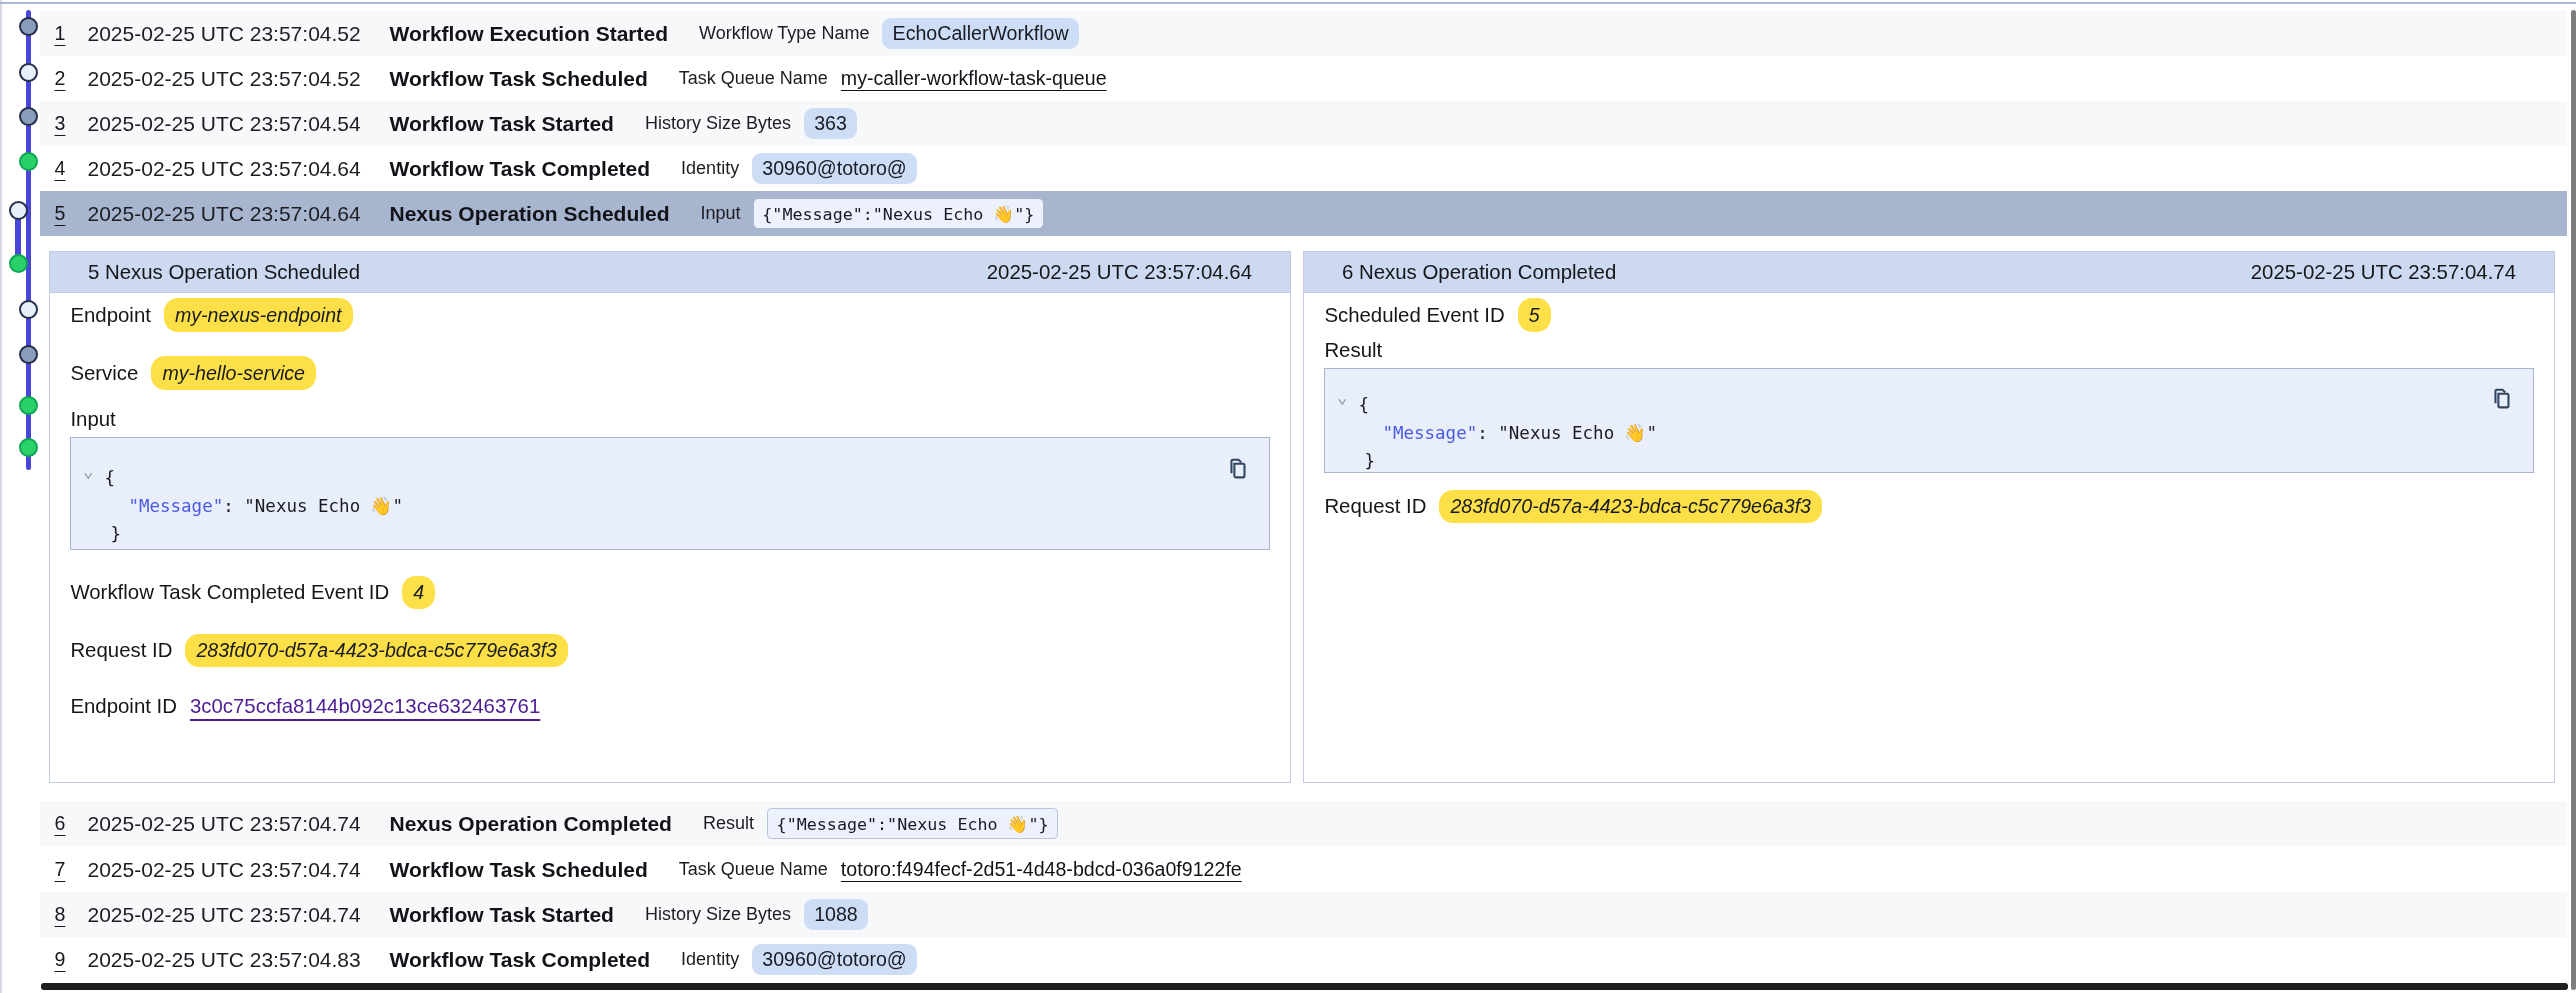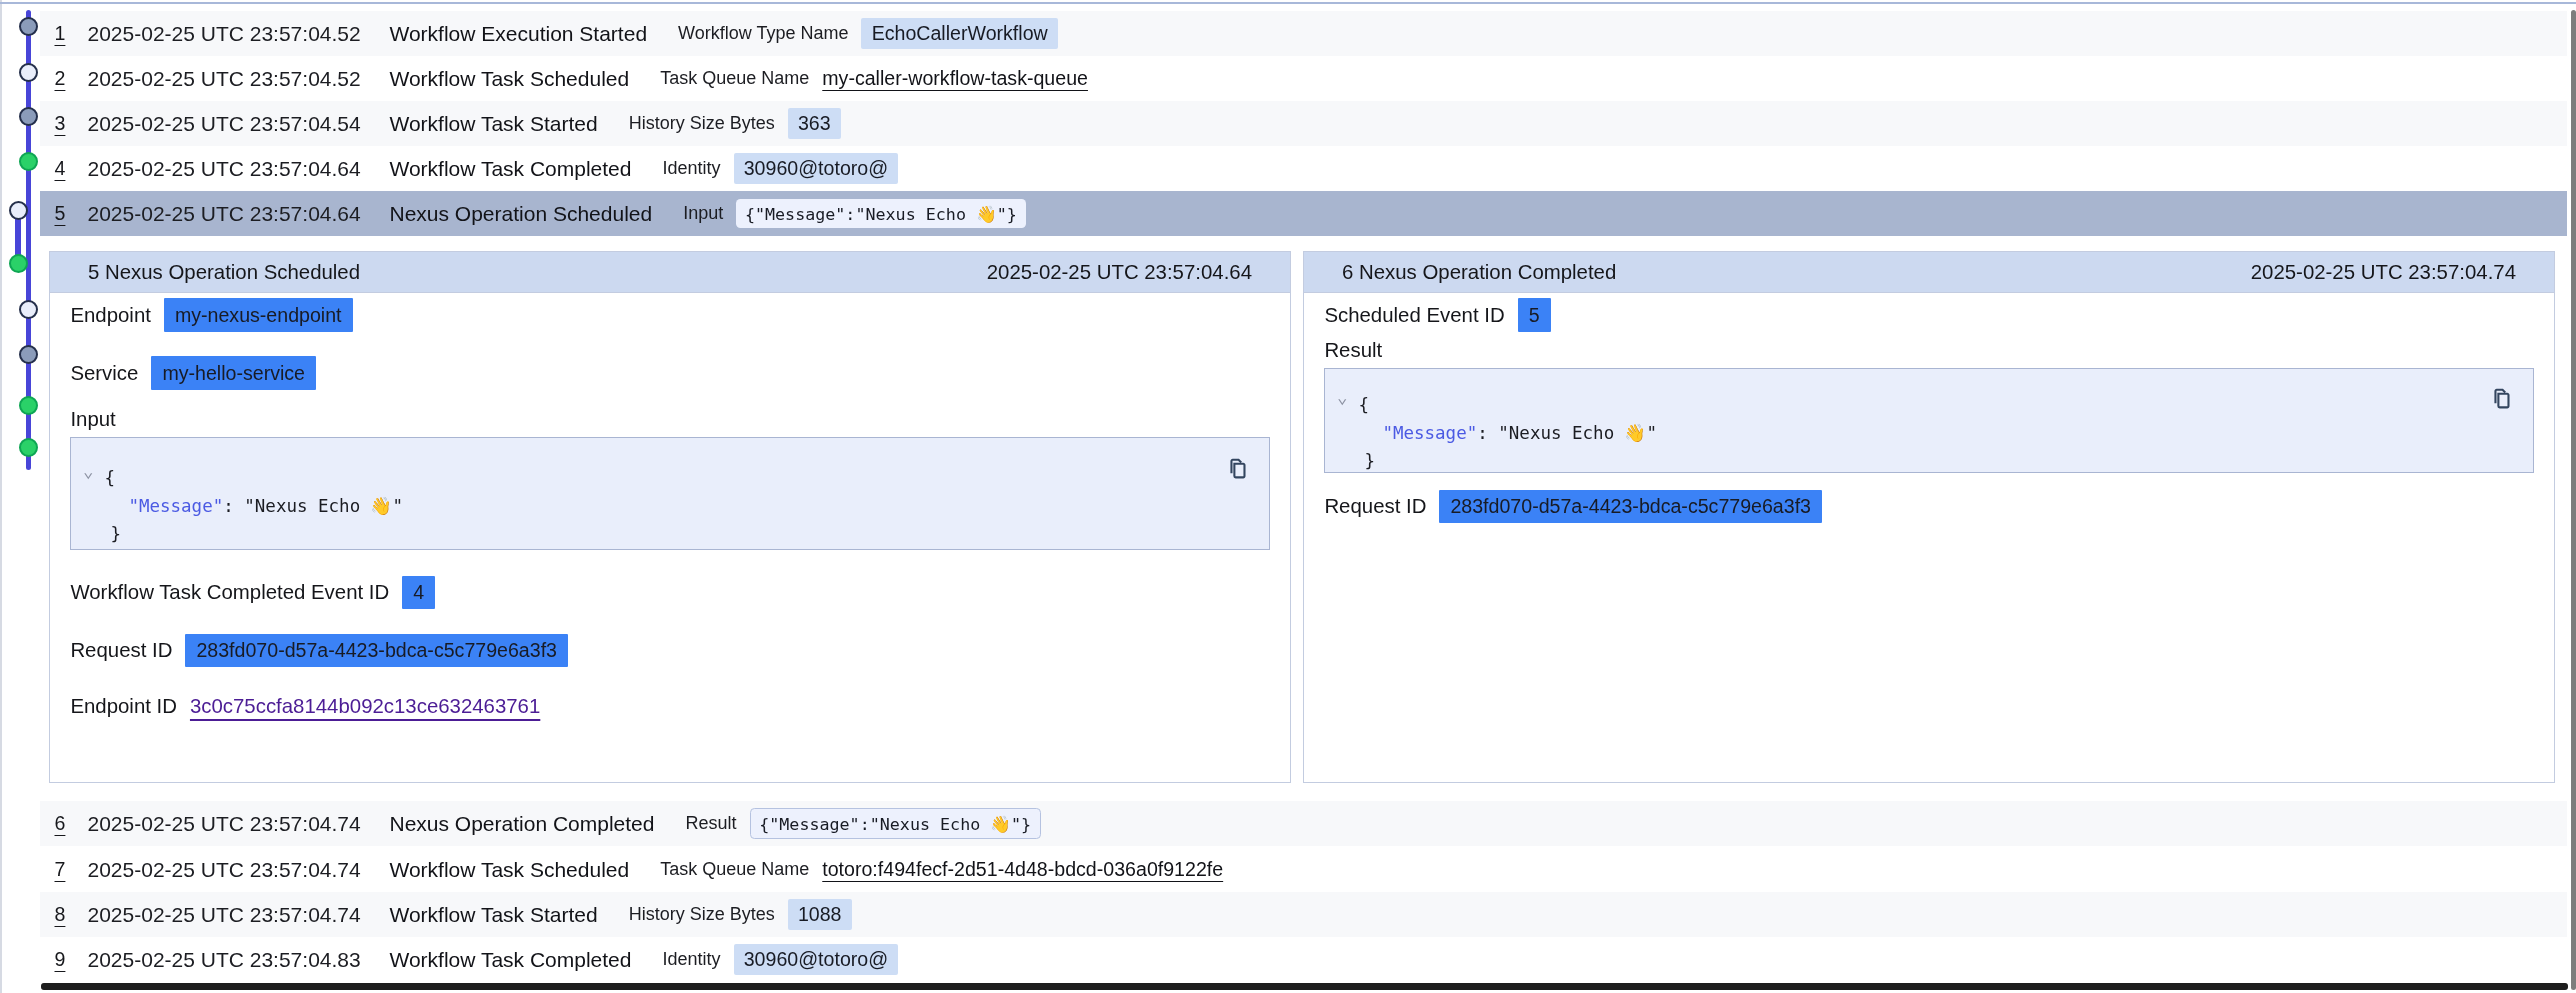"Workflow Execution Started" .name { font-weight: 400 -> 700 }
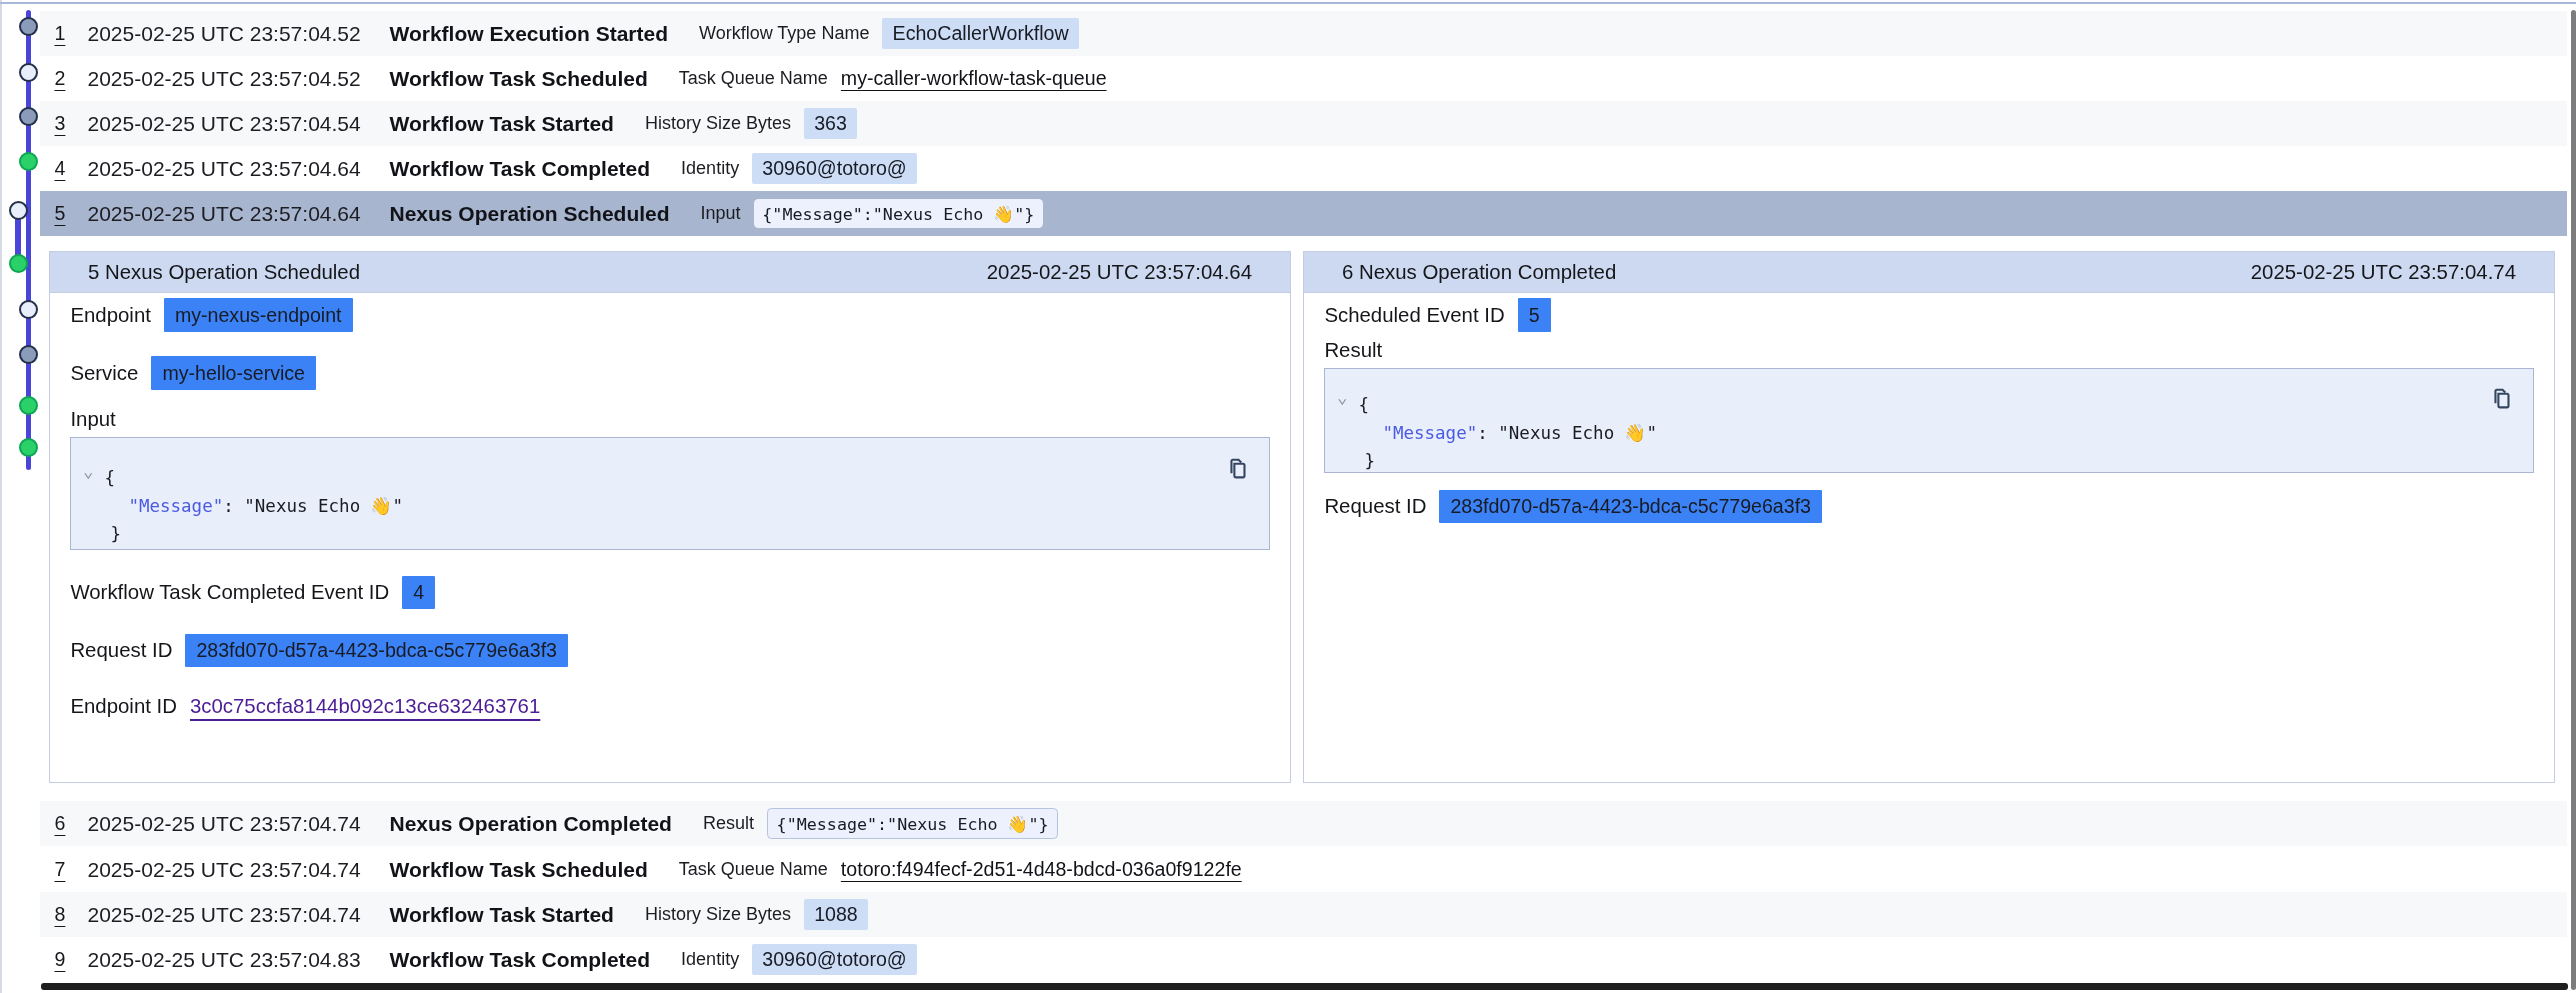"EchoCallerWorkflow" .badge { border-radius: 2px -> 9px }
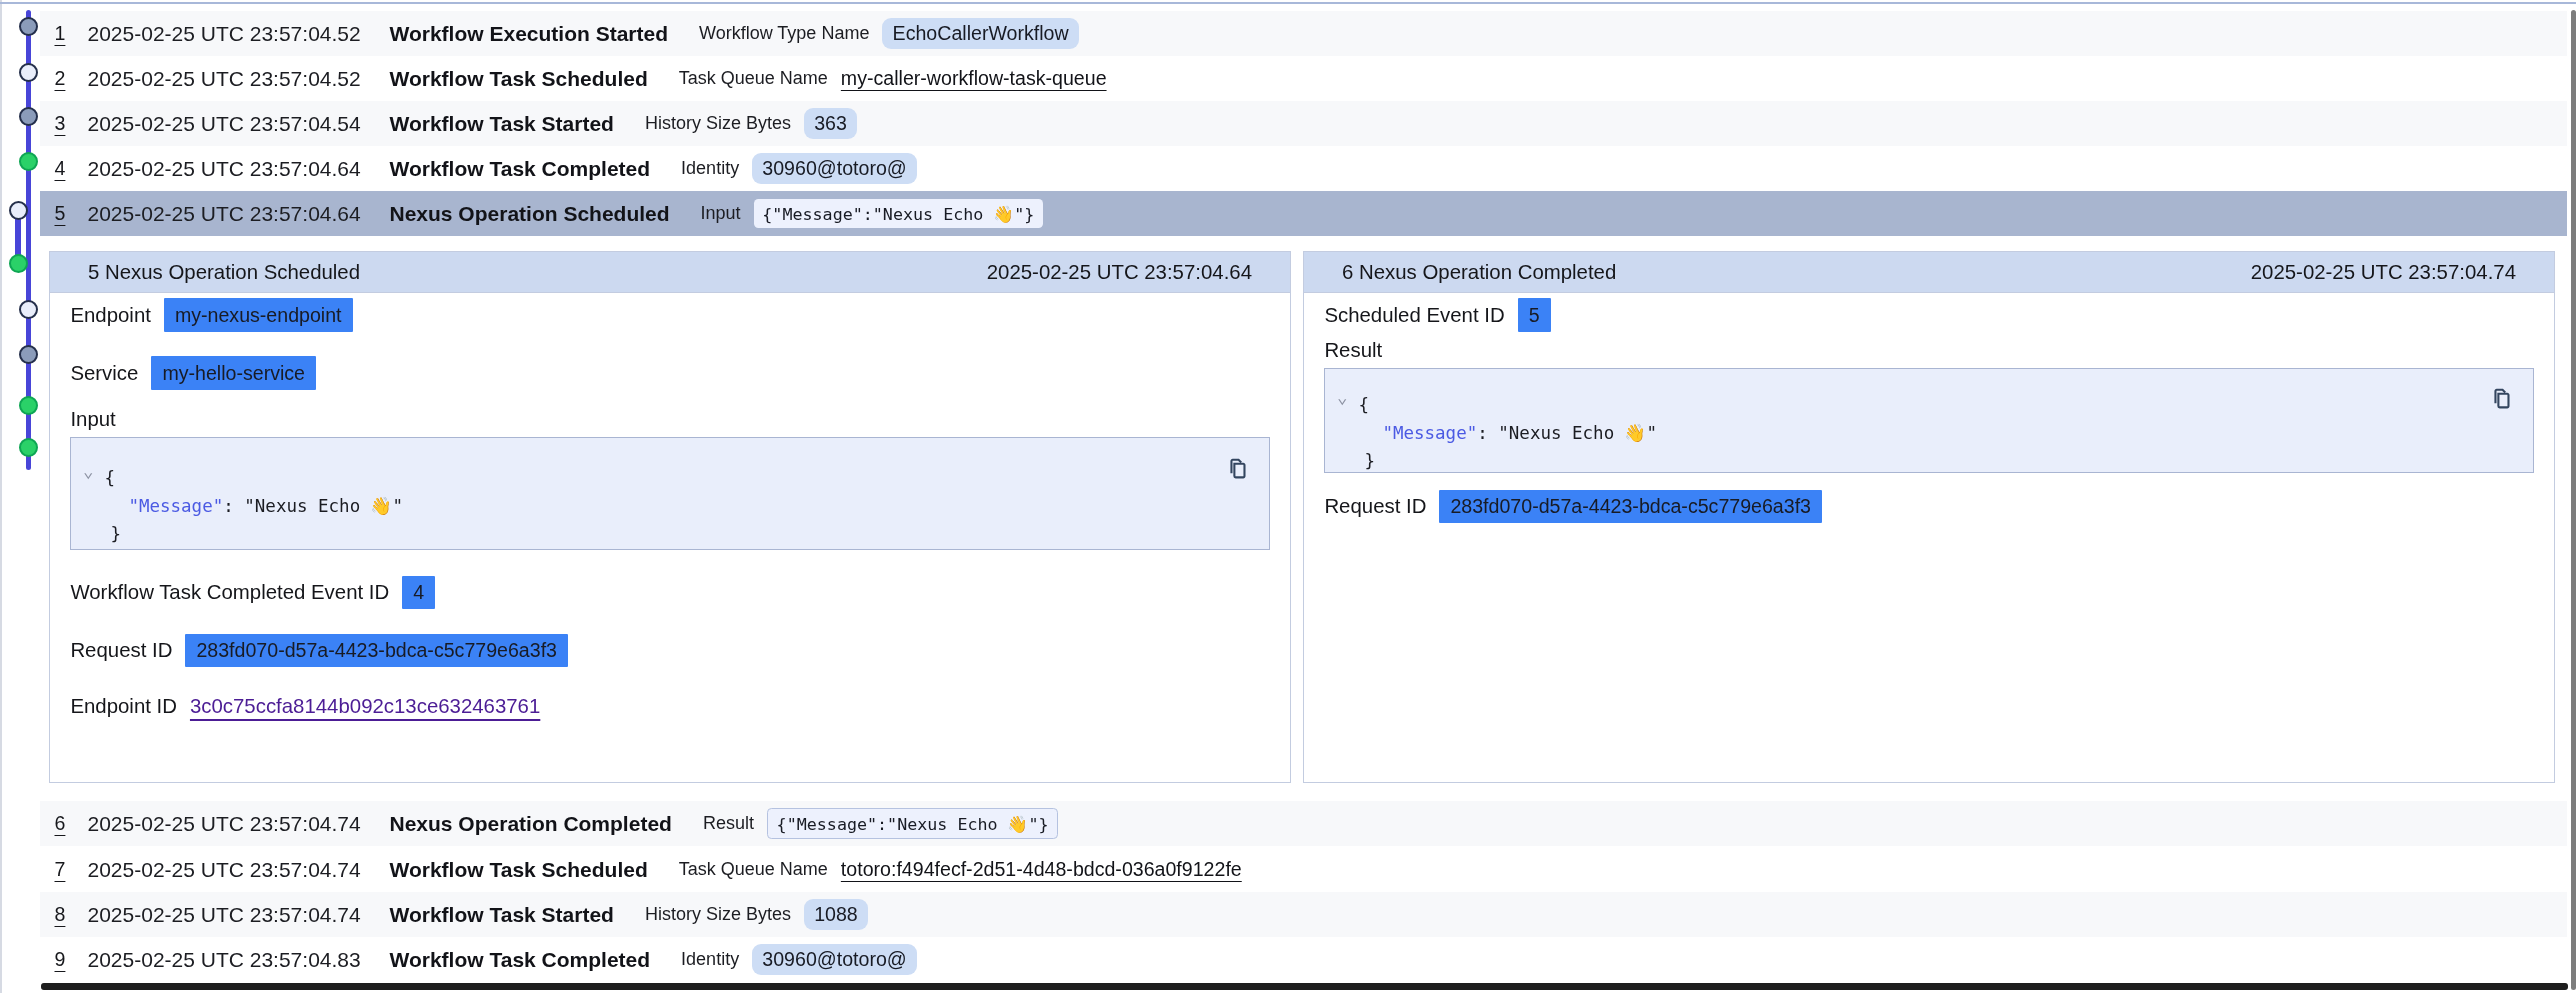"my-nexus-endpoint" .cbadge { background: #3b82f6 -> #fde047; border-radius: 1px -> 14px; font-style: none -> italic }
